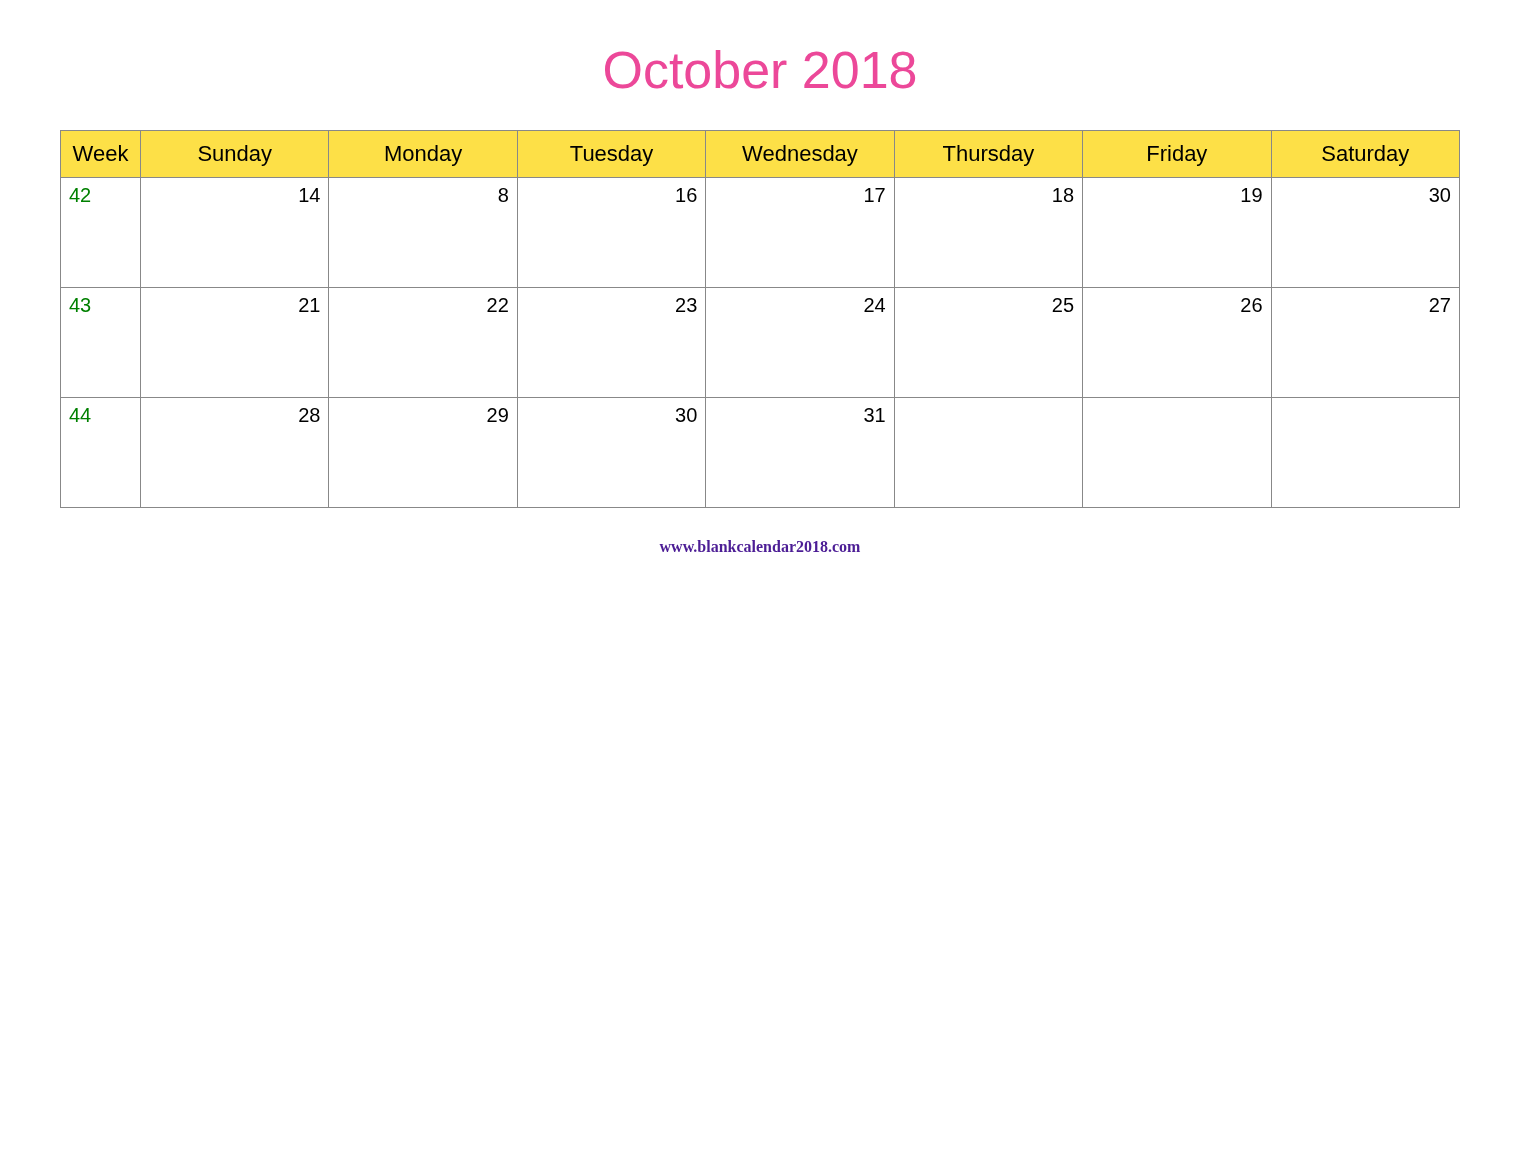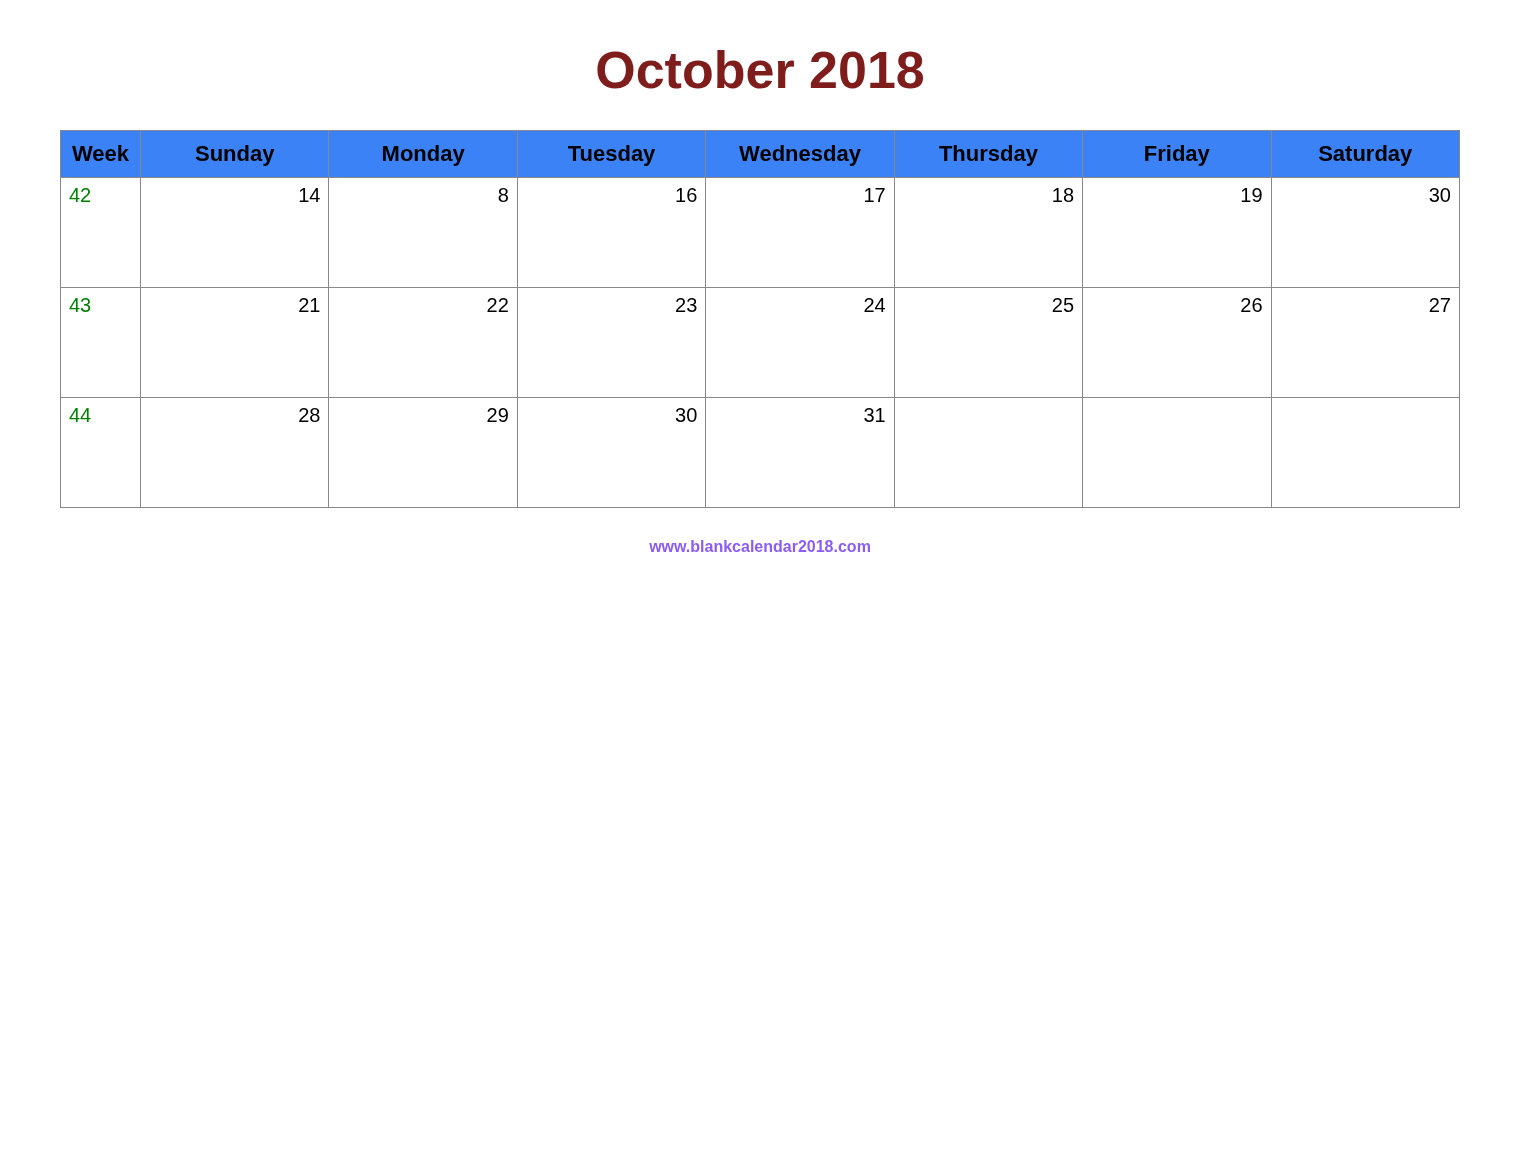"October 2018" .page-title { color: #7f1d1d -> #ec4899; font-weight: bold -> normal }
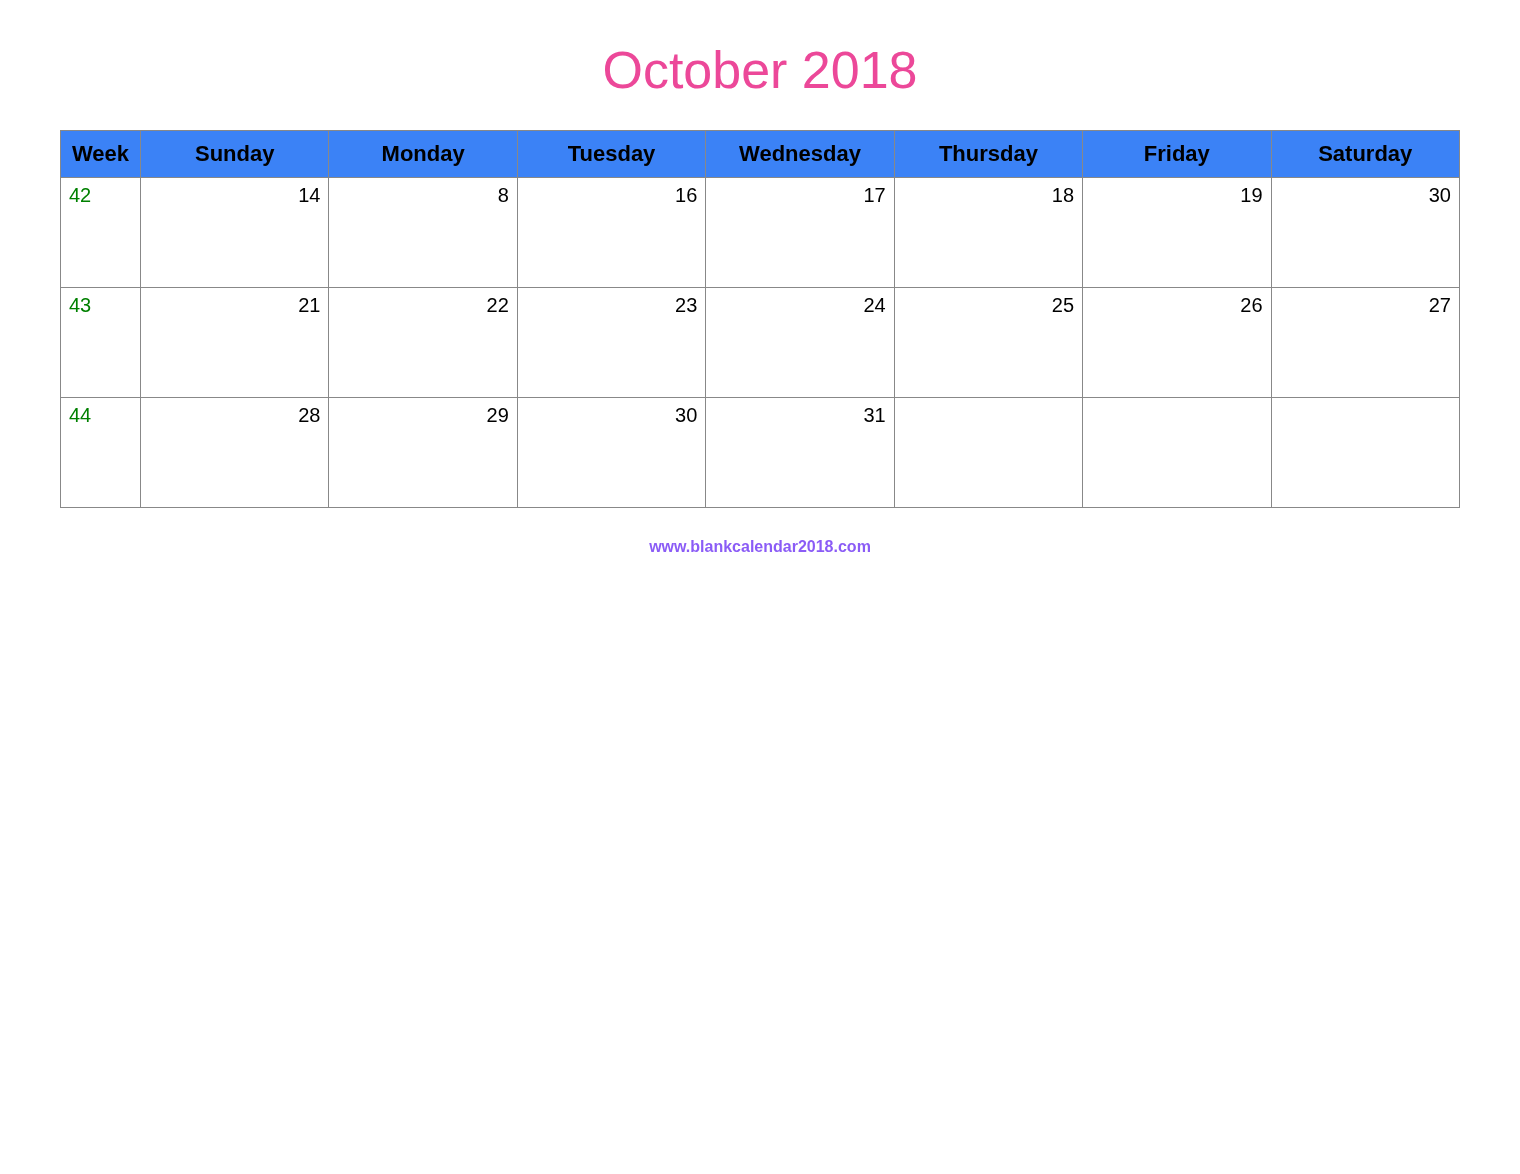"Week" .calendar-table thead th { background: #3b82f6 -> #fde047; font-weight: bold -> normal }
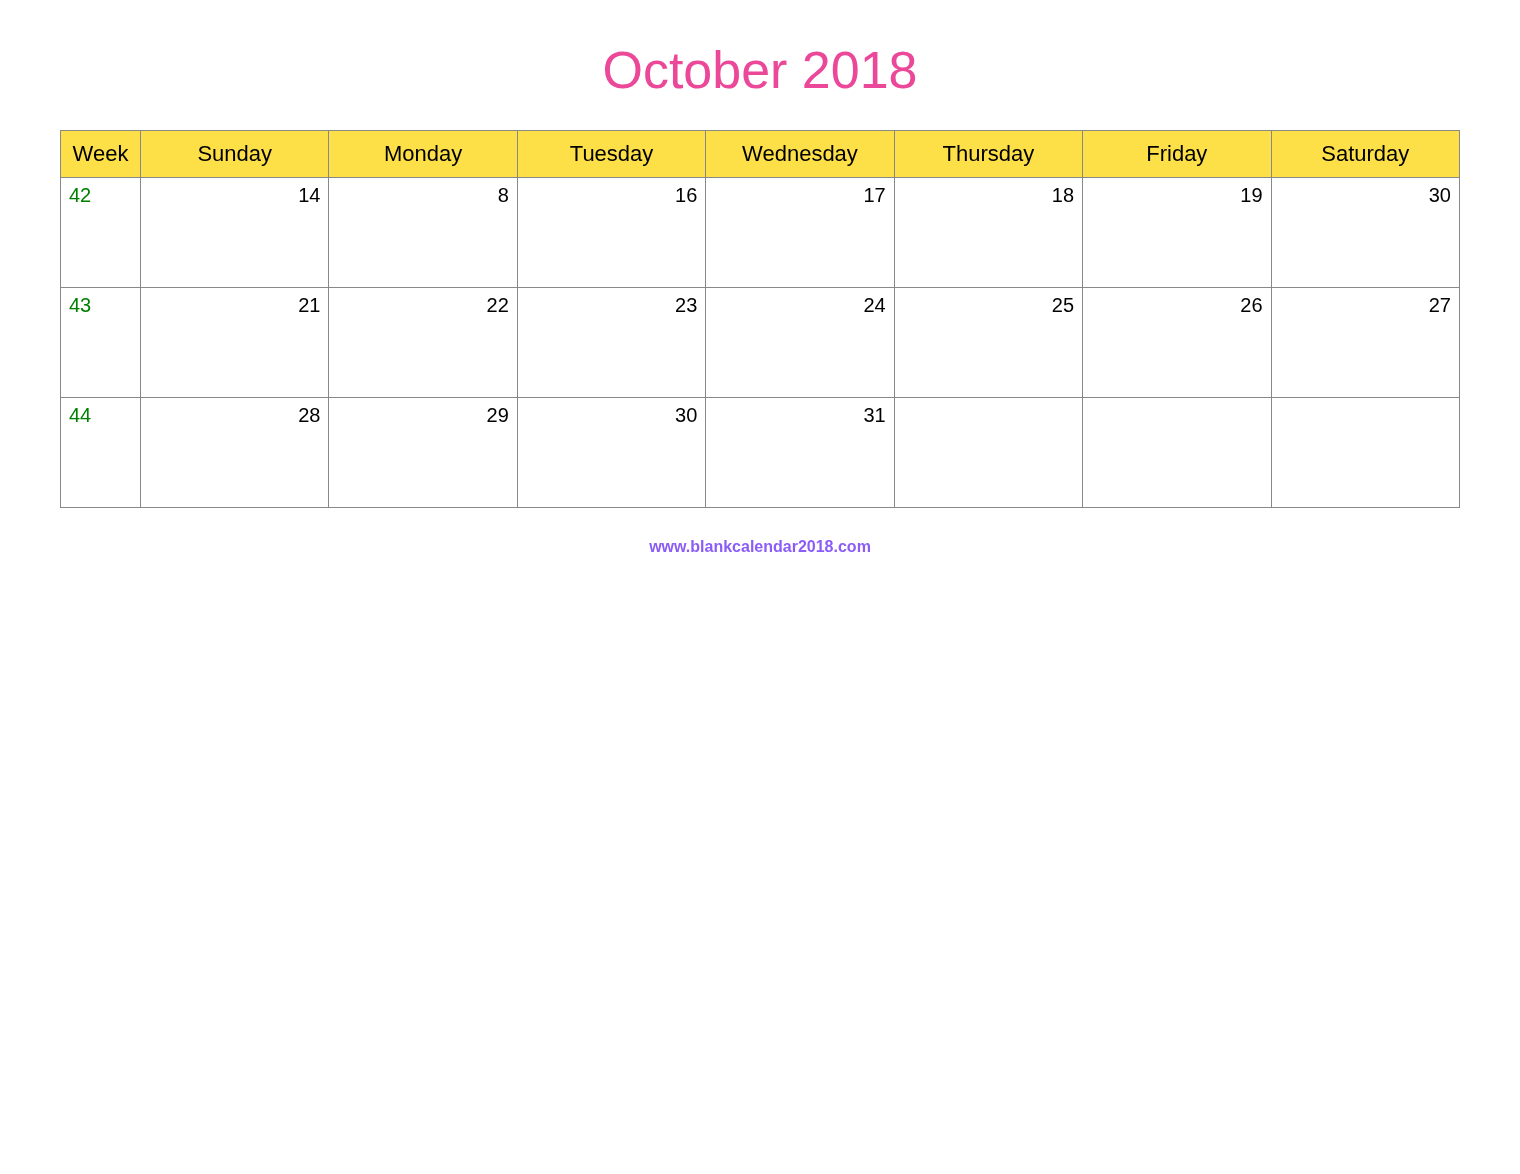"www.blankcalendar2018.com" .footer-link a { color: #8b5cf6 -> #4c1d95; font-family: none -> Liberation Serif, serif }
